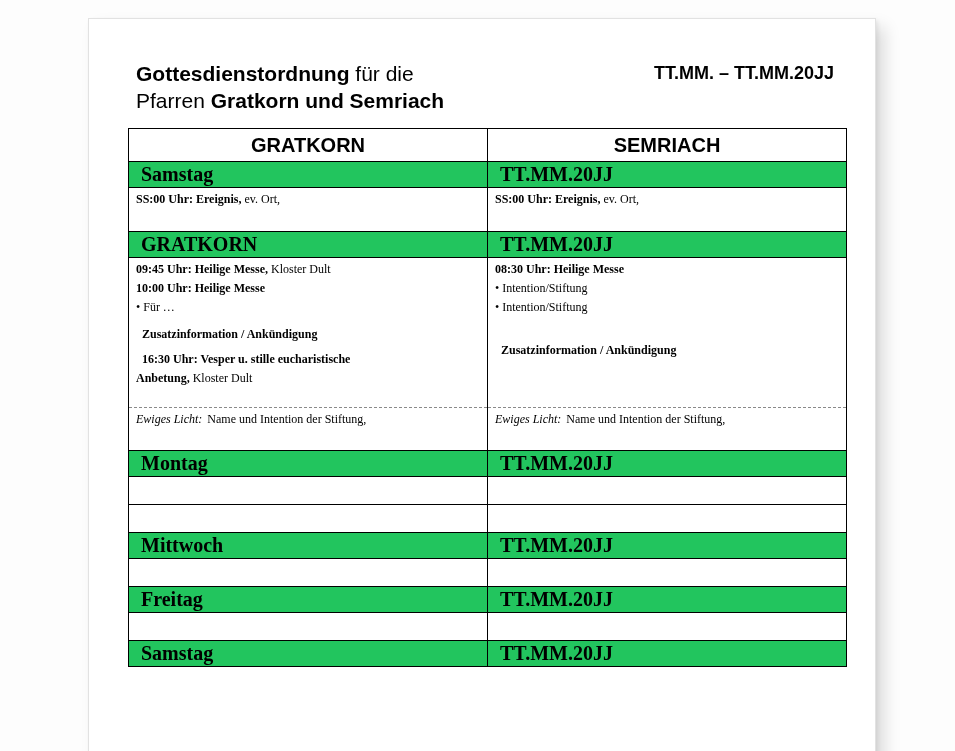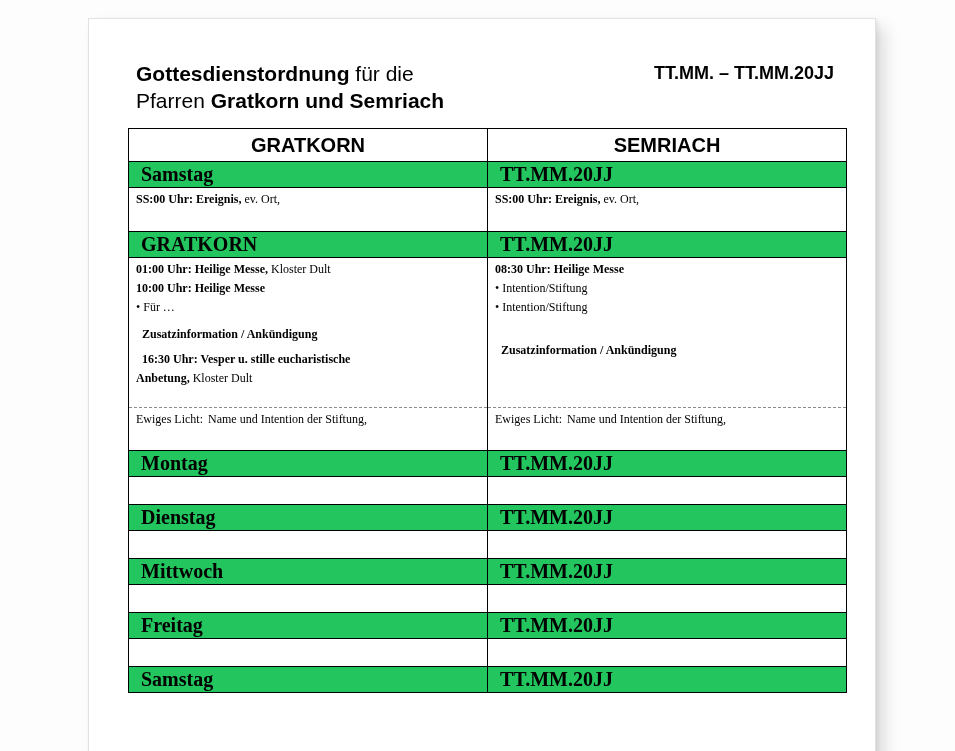"01:00 Uhr: Heilige Messe," b { text: 01:00 -> 09:45 }
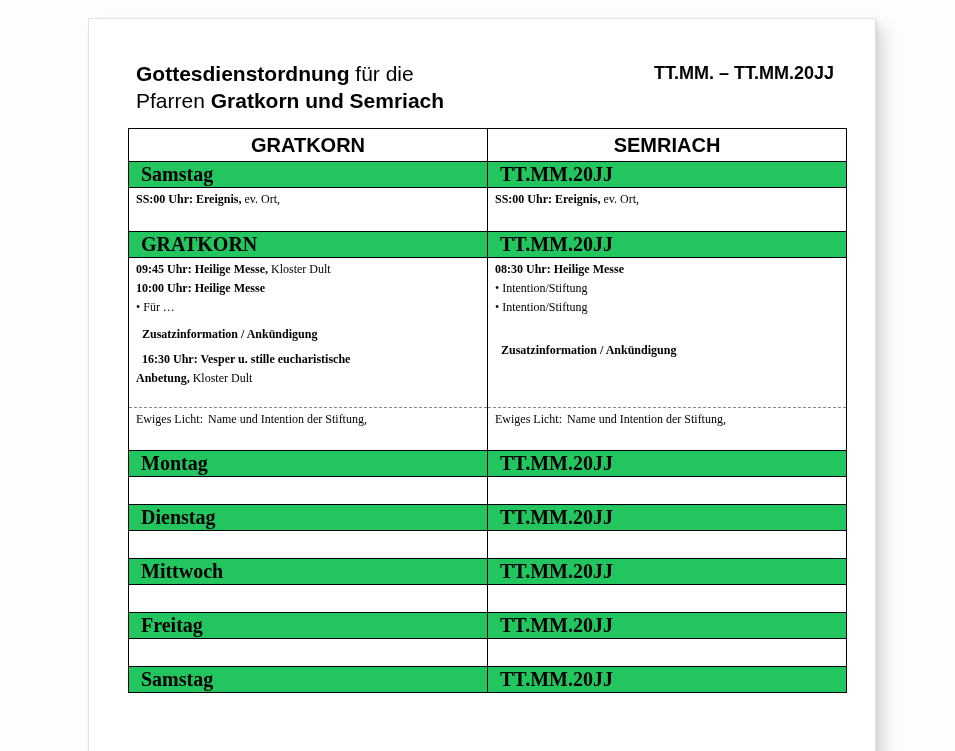"Ewiges Licht:" .ew-label { font-style: none -> italic }
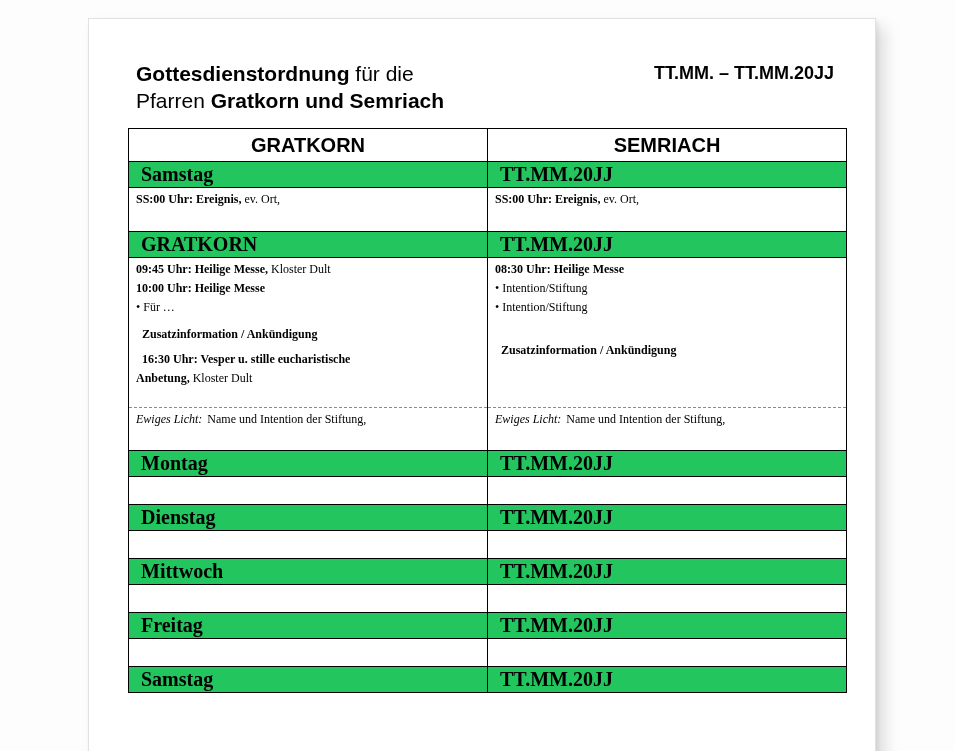"Dienstag" tr.row-day { html: <tr> <td>Dienstag</td> <td>TT.MM.20JJ</td> </tr> -> none }
